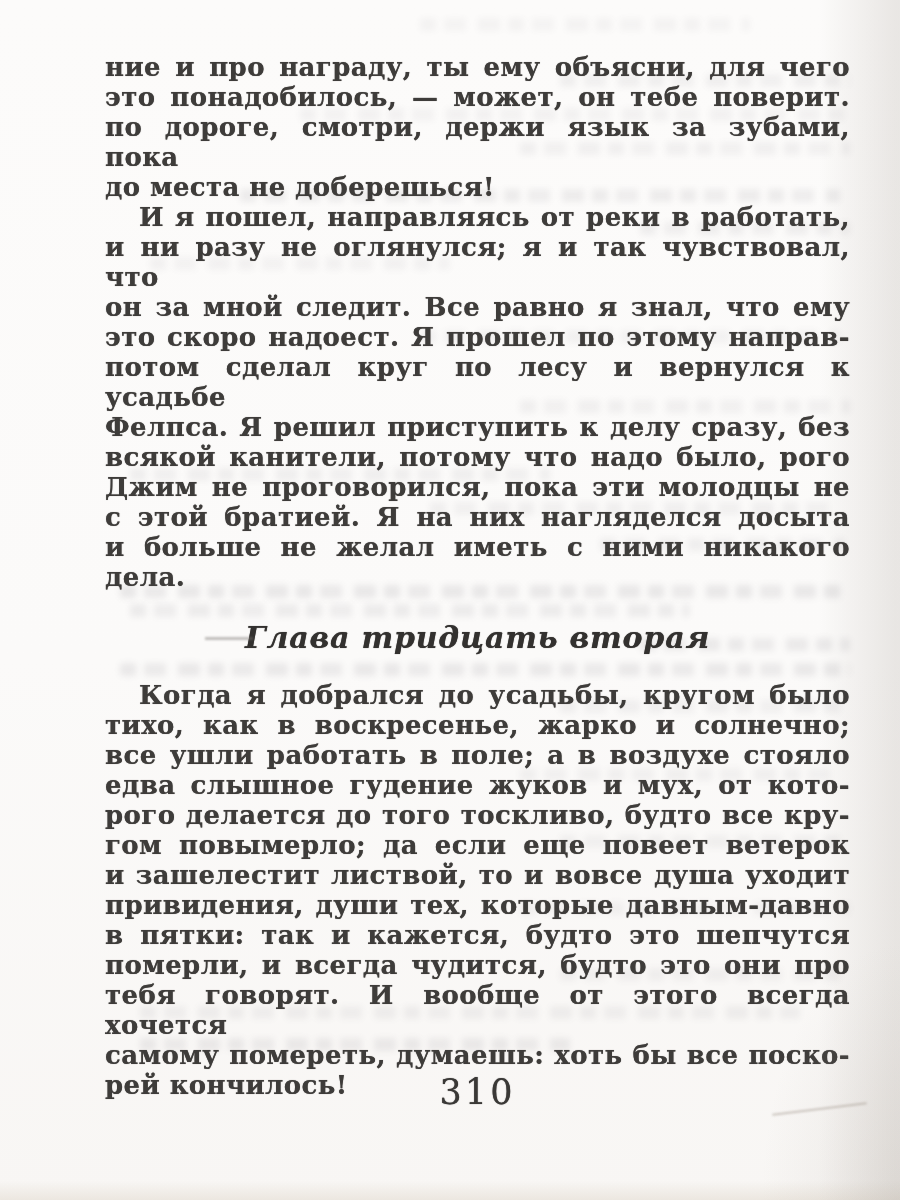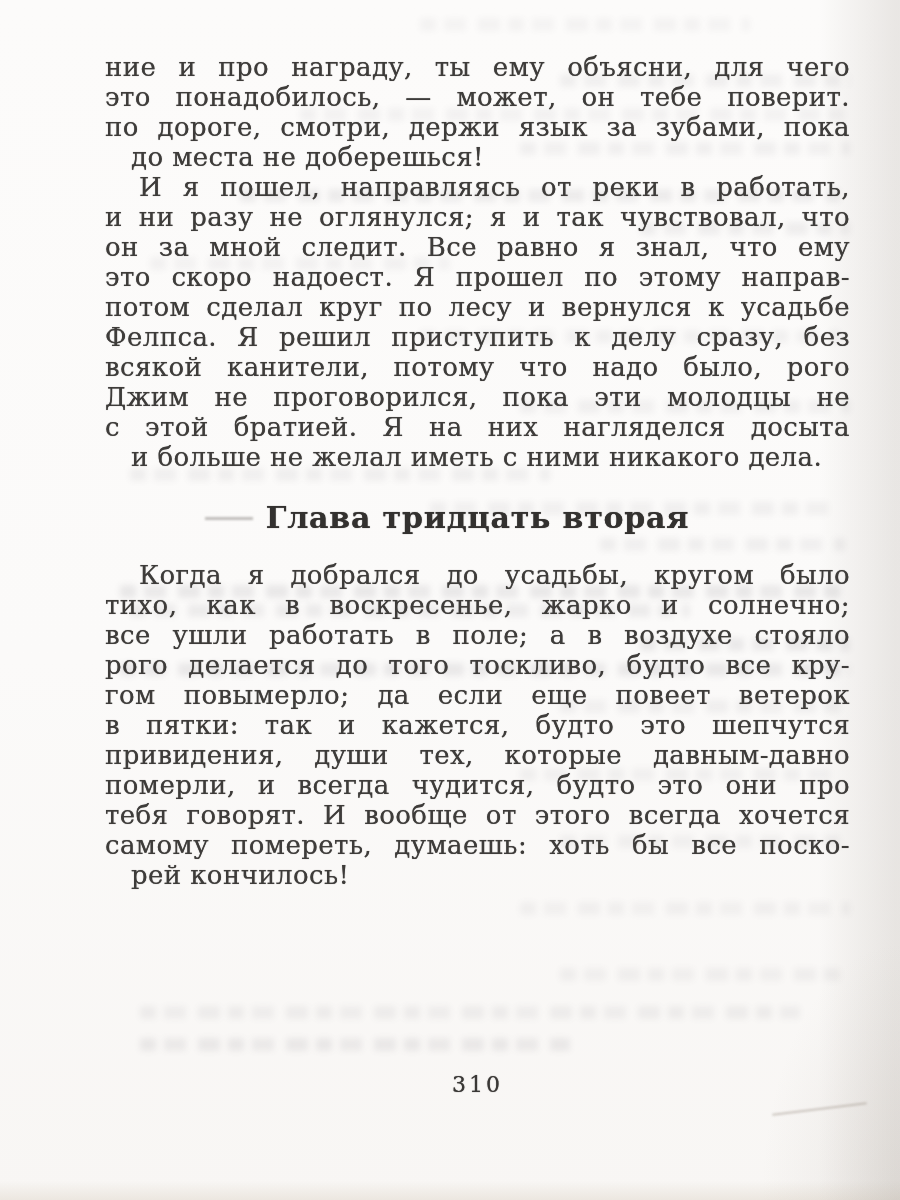"ние и про награду, ты" .line { font-weight: none -> bold }
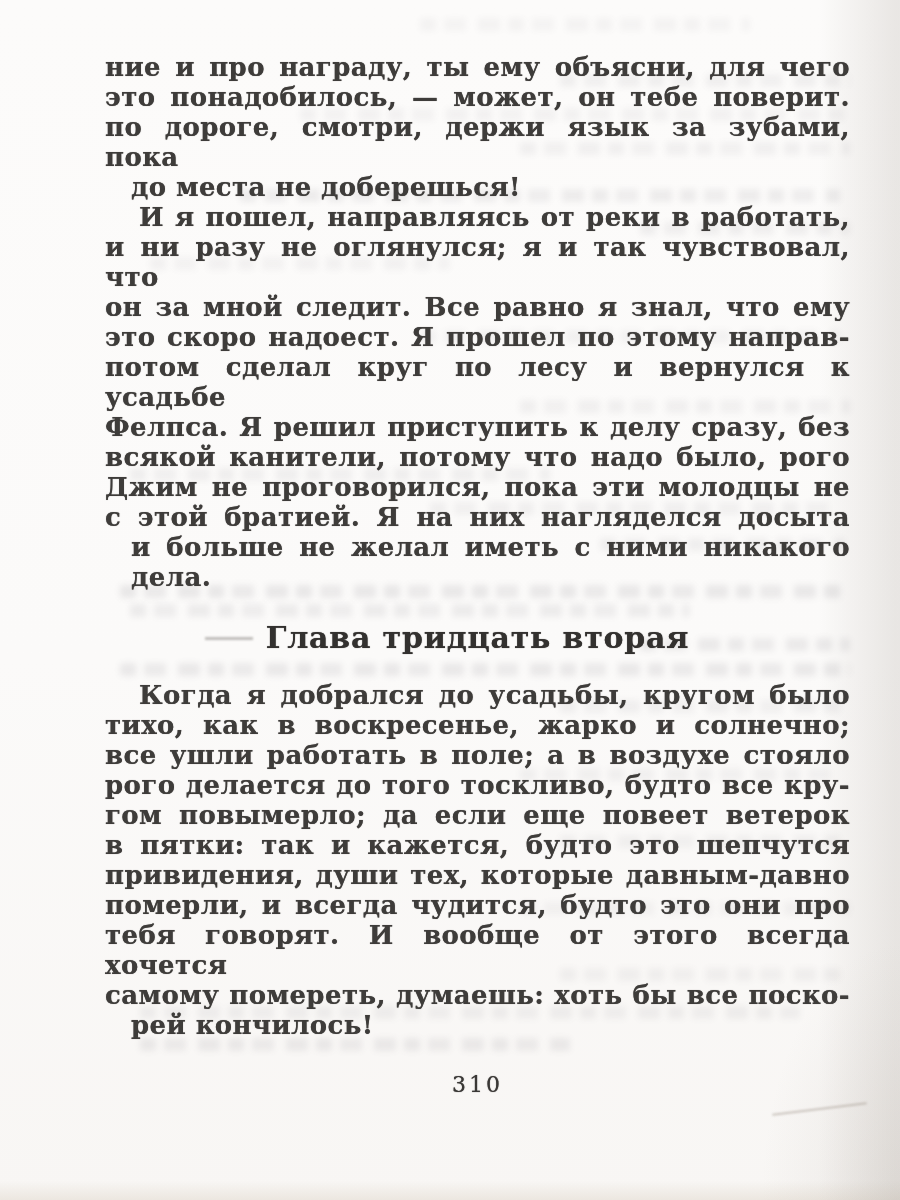"до места не доберешься!" .line.natural { margin-left: 26px -> none }
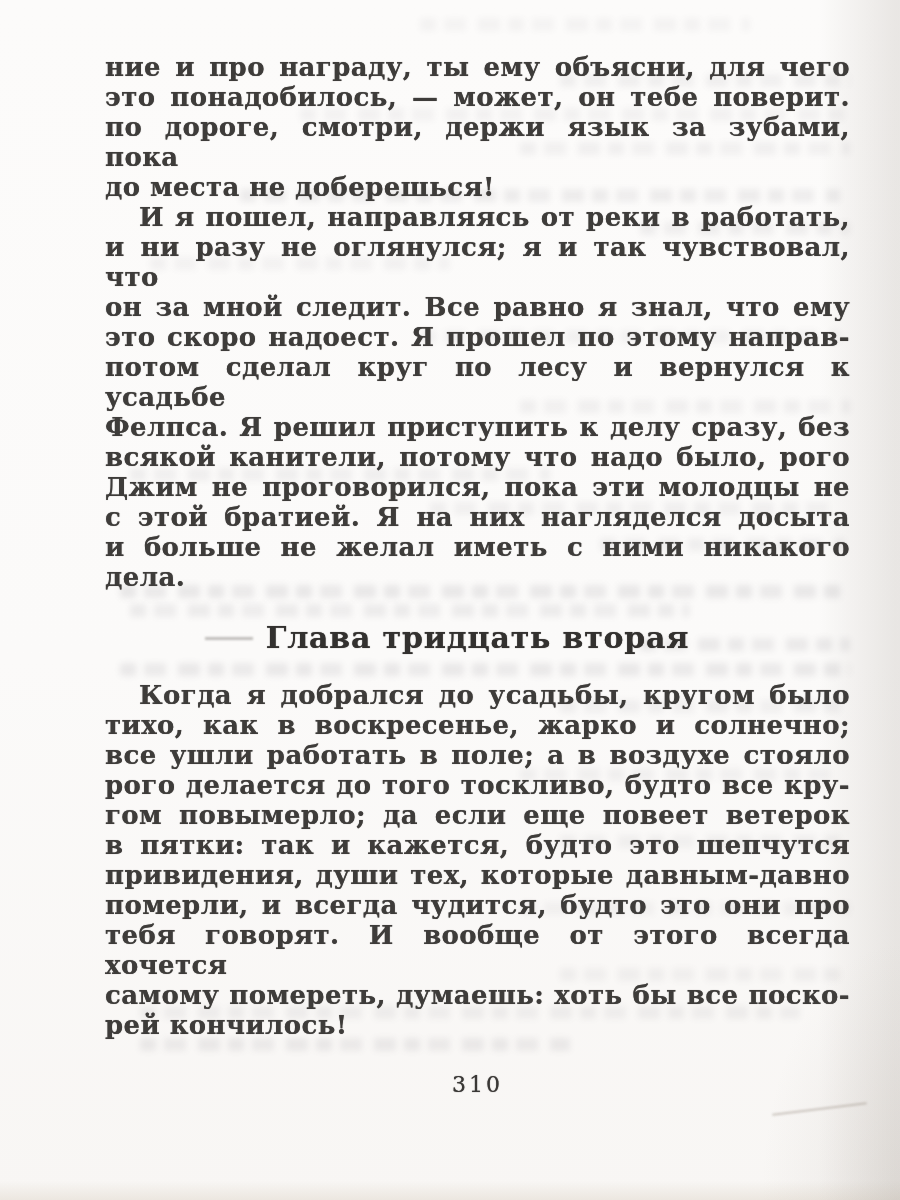"Глава тридцать вторая" .heading-row { font-style: none -> italic }
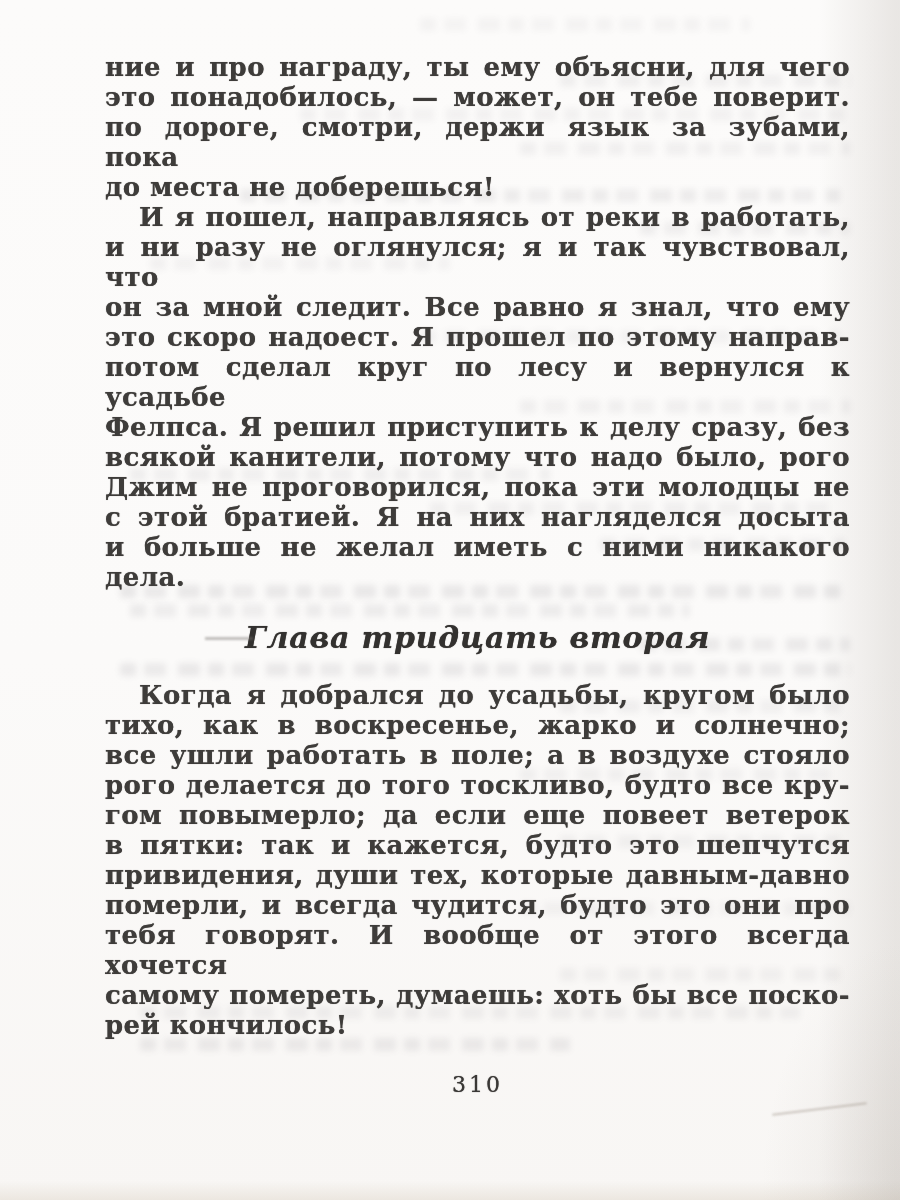"едва слышное гудение жуков и" div.line { html: none -> <div>едва слышное гудение жуков и мух, от кото-</div> }
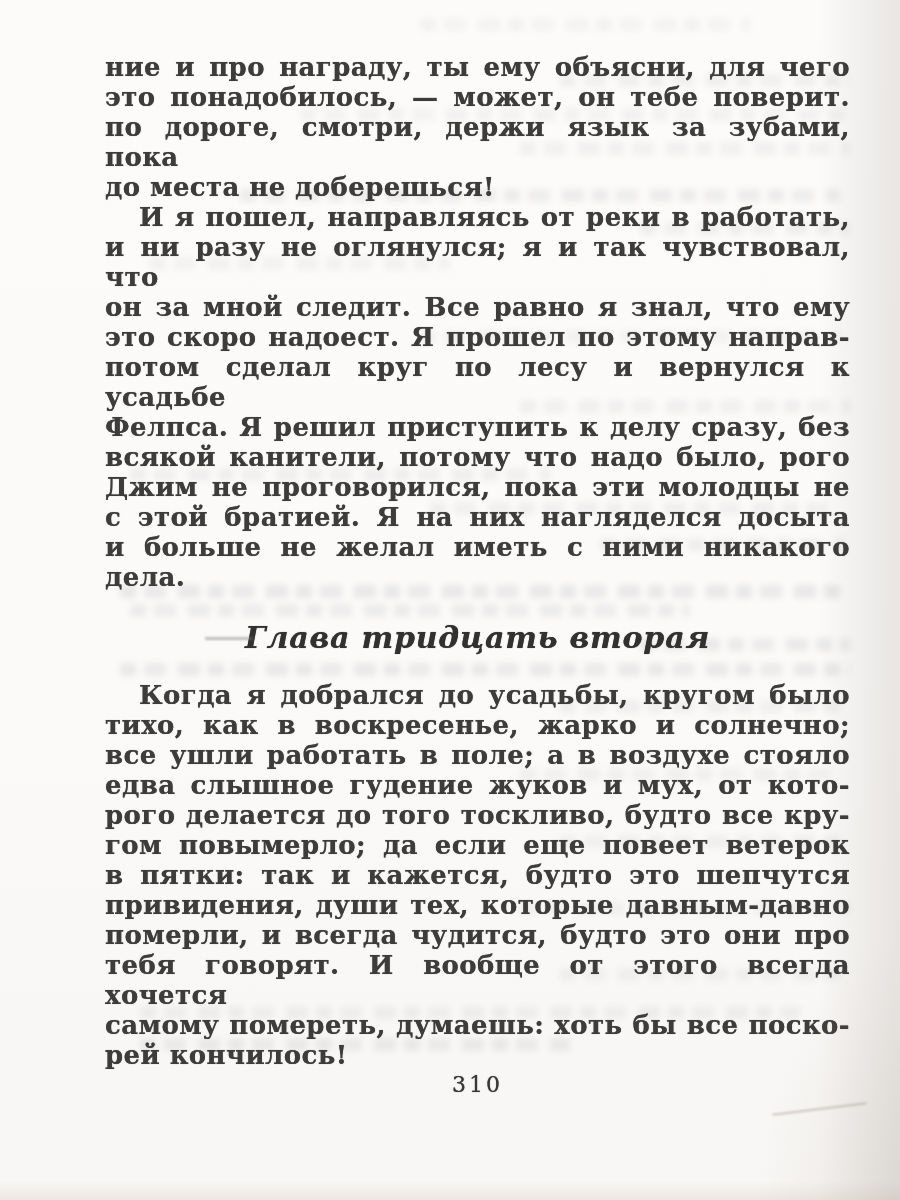"и зашелестит листвой, то и" div.line { html: none -> <div>и зашелестит листвой, то и вовсе душа уходит</div> }
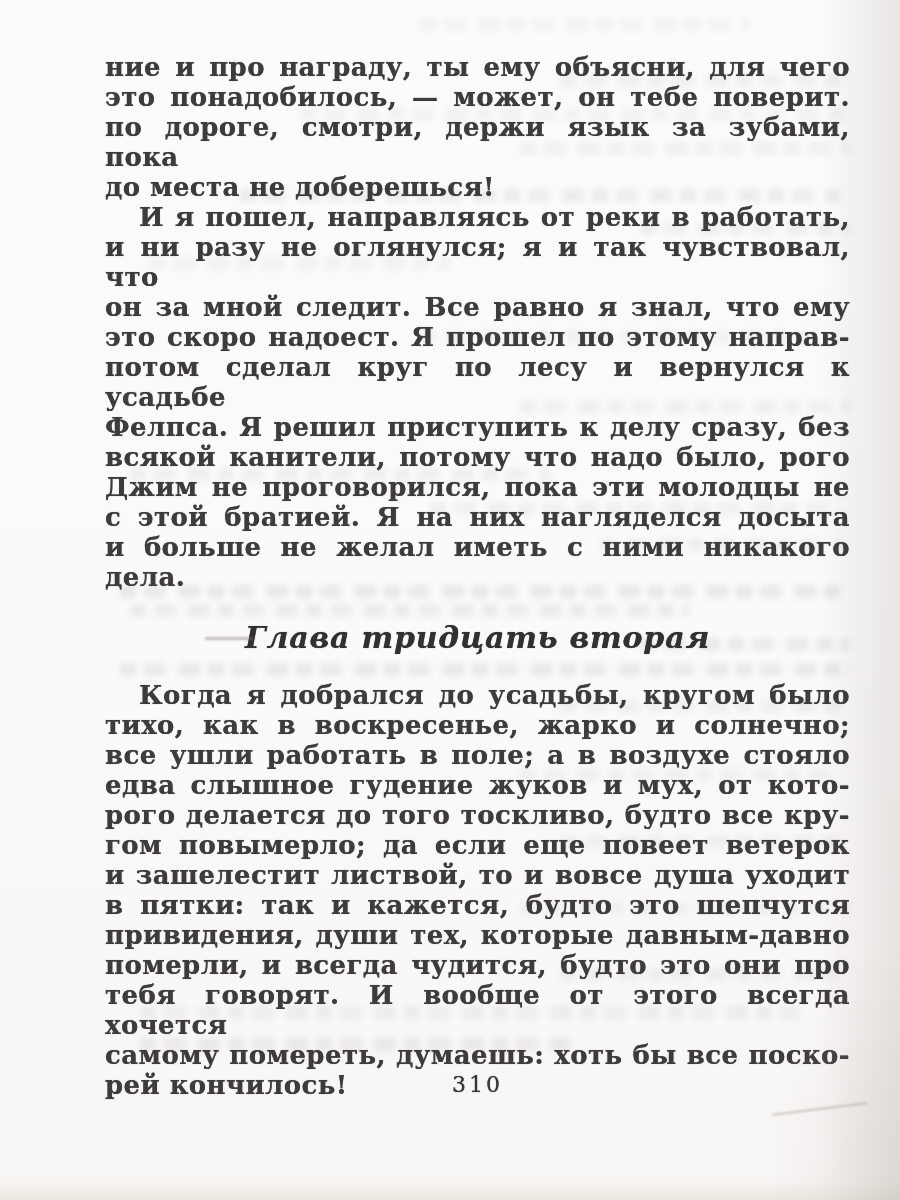"в пятки: так и кажется," div.line { order: before "привидения, души тех, которые" -> after "привидения, души тех, которые" }
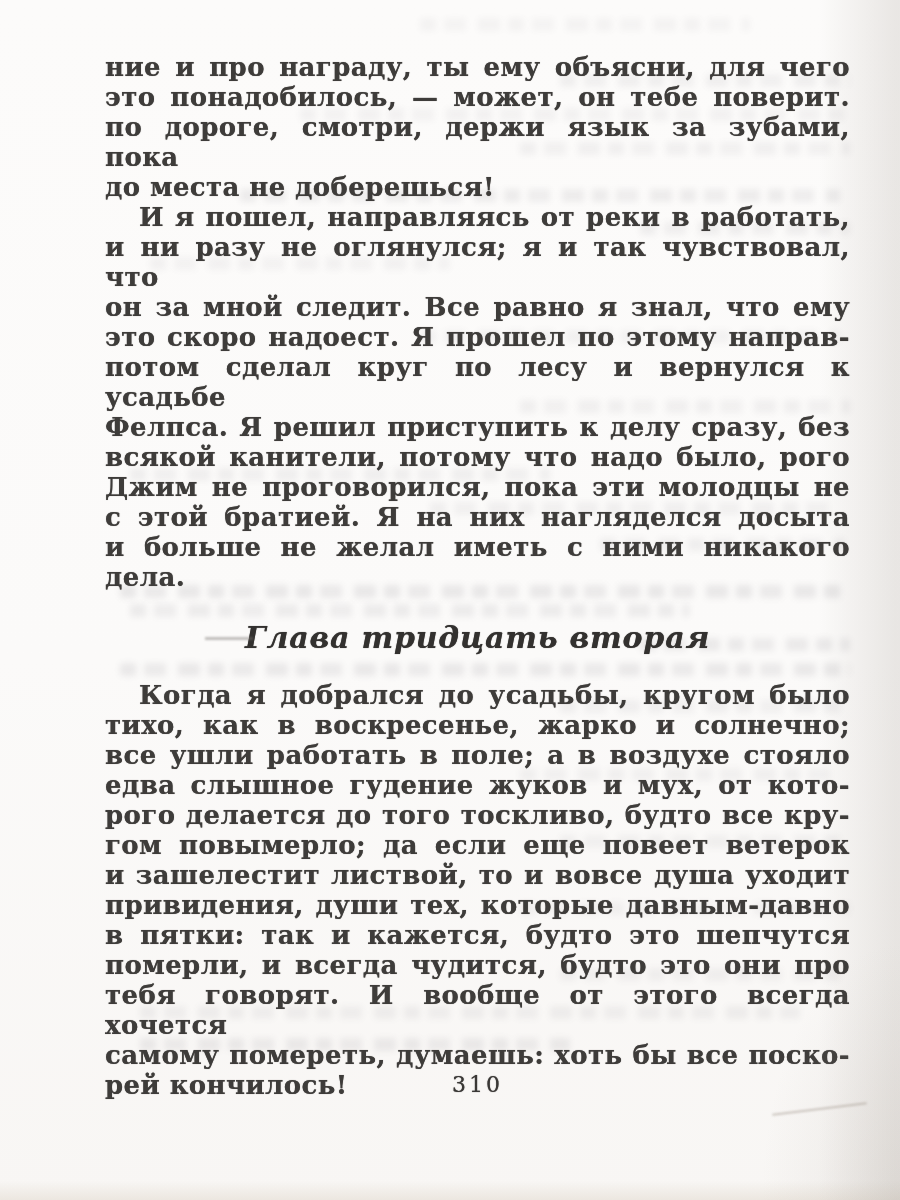"310" .page-number { font-size: 22px -> 35px }
